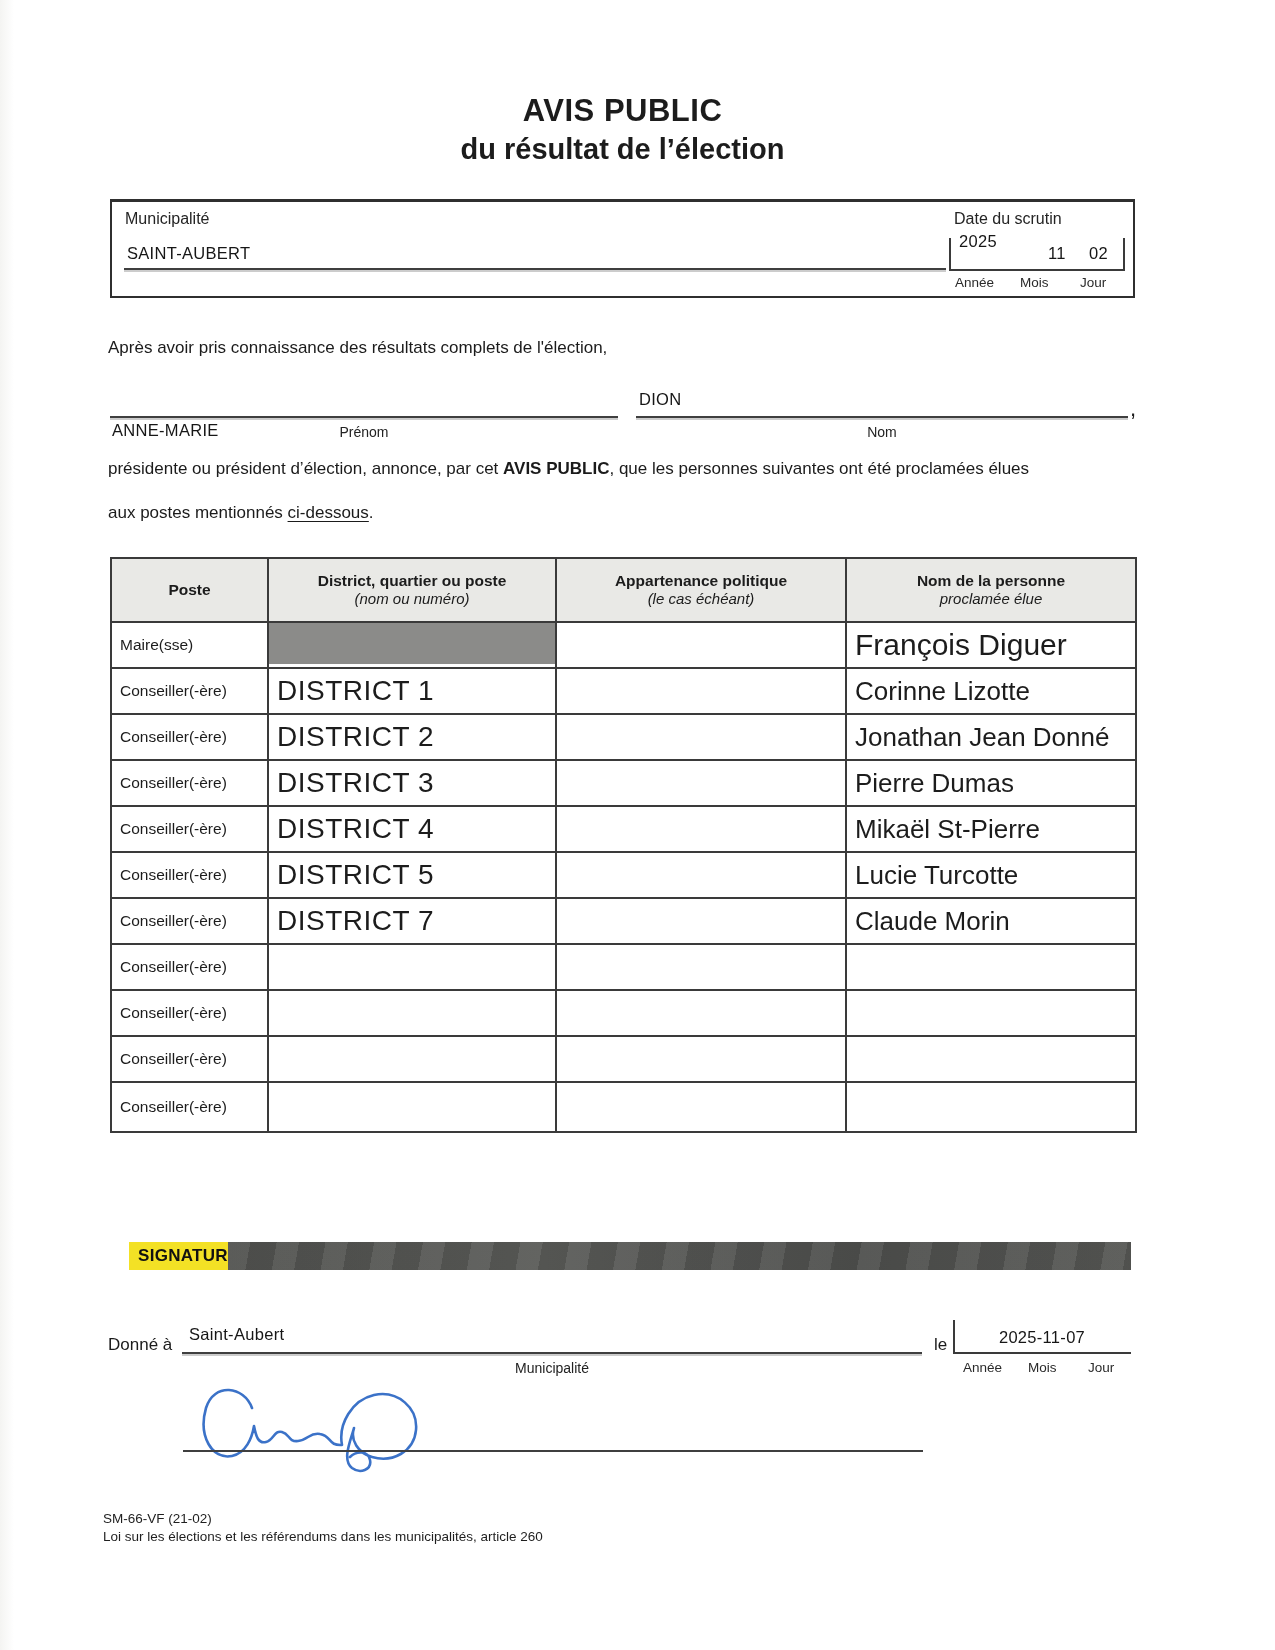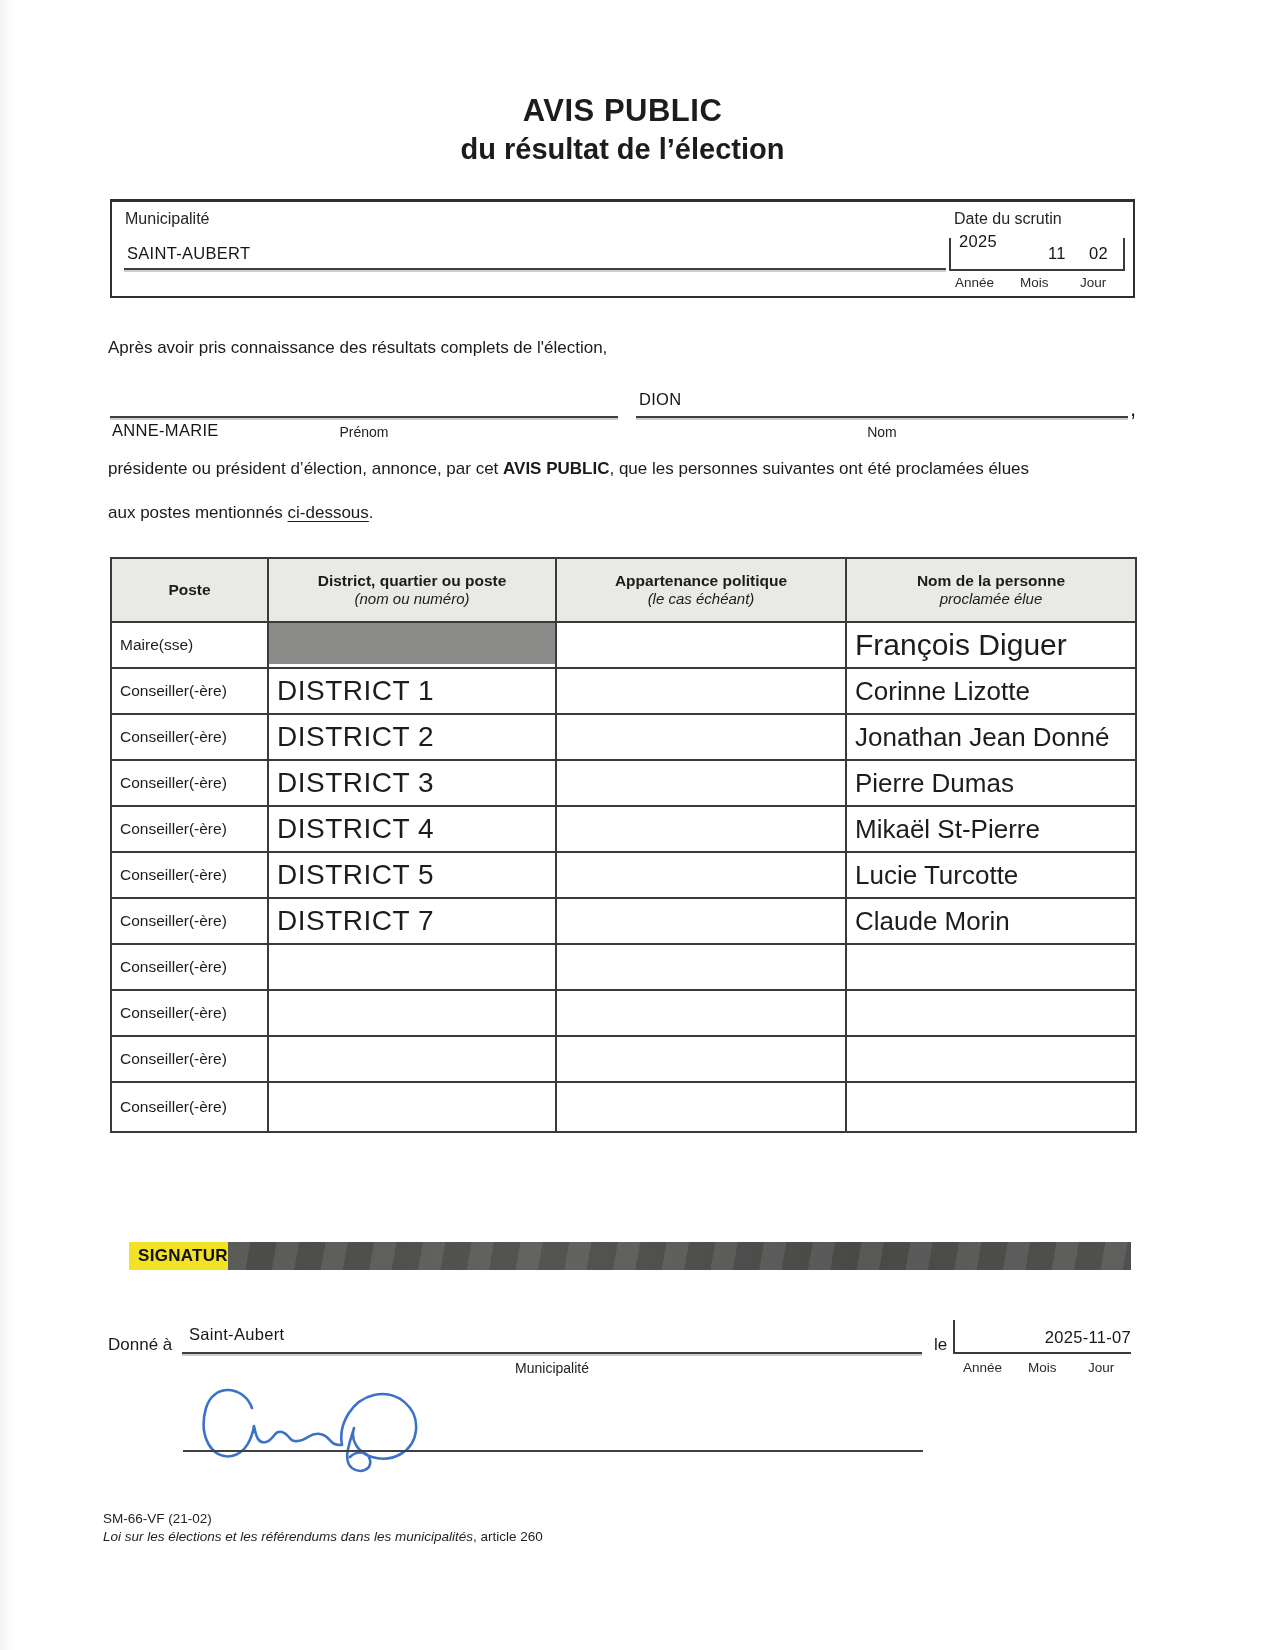"2025-11-07" div.abs { text-align: right -> center }
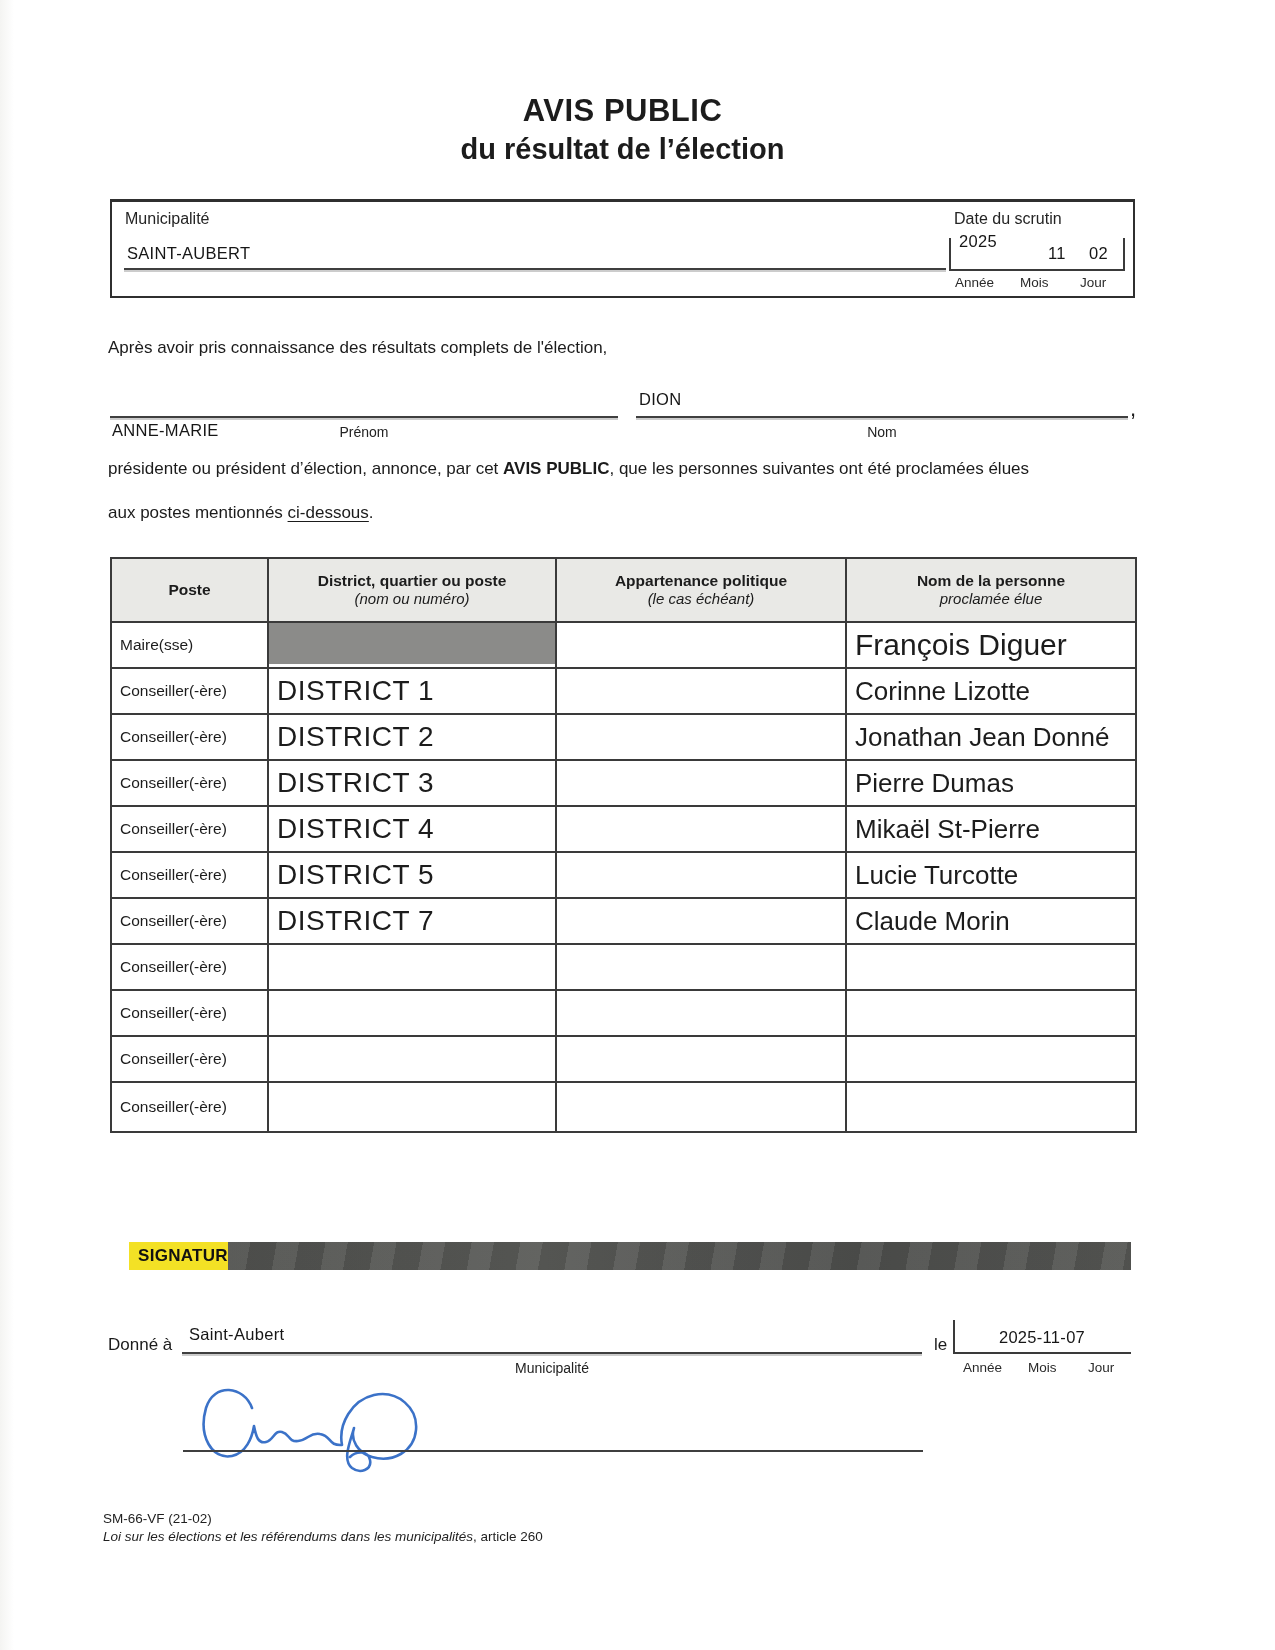"Loi sur les élections et" .it { font-style: italic -> none }
